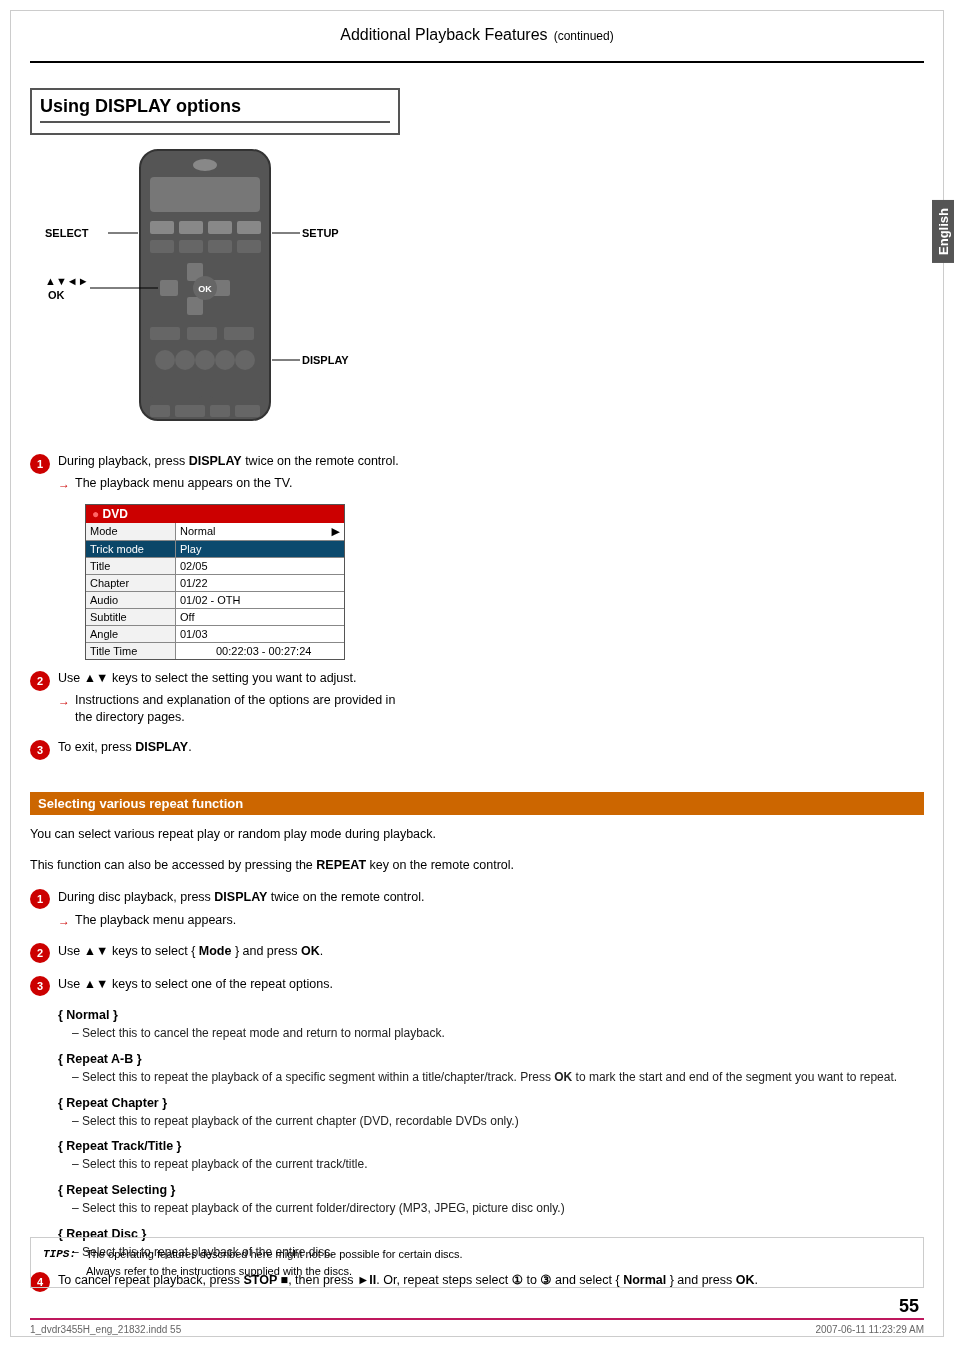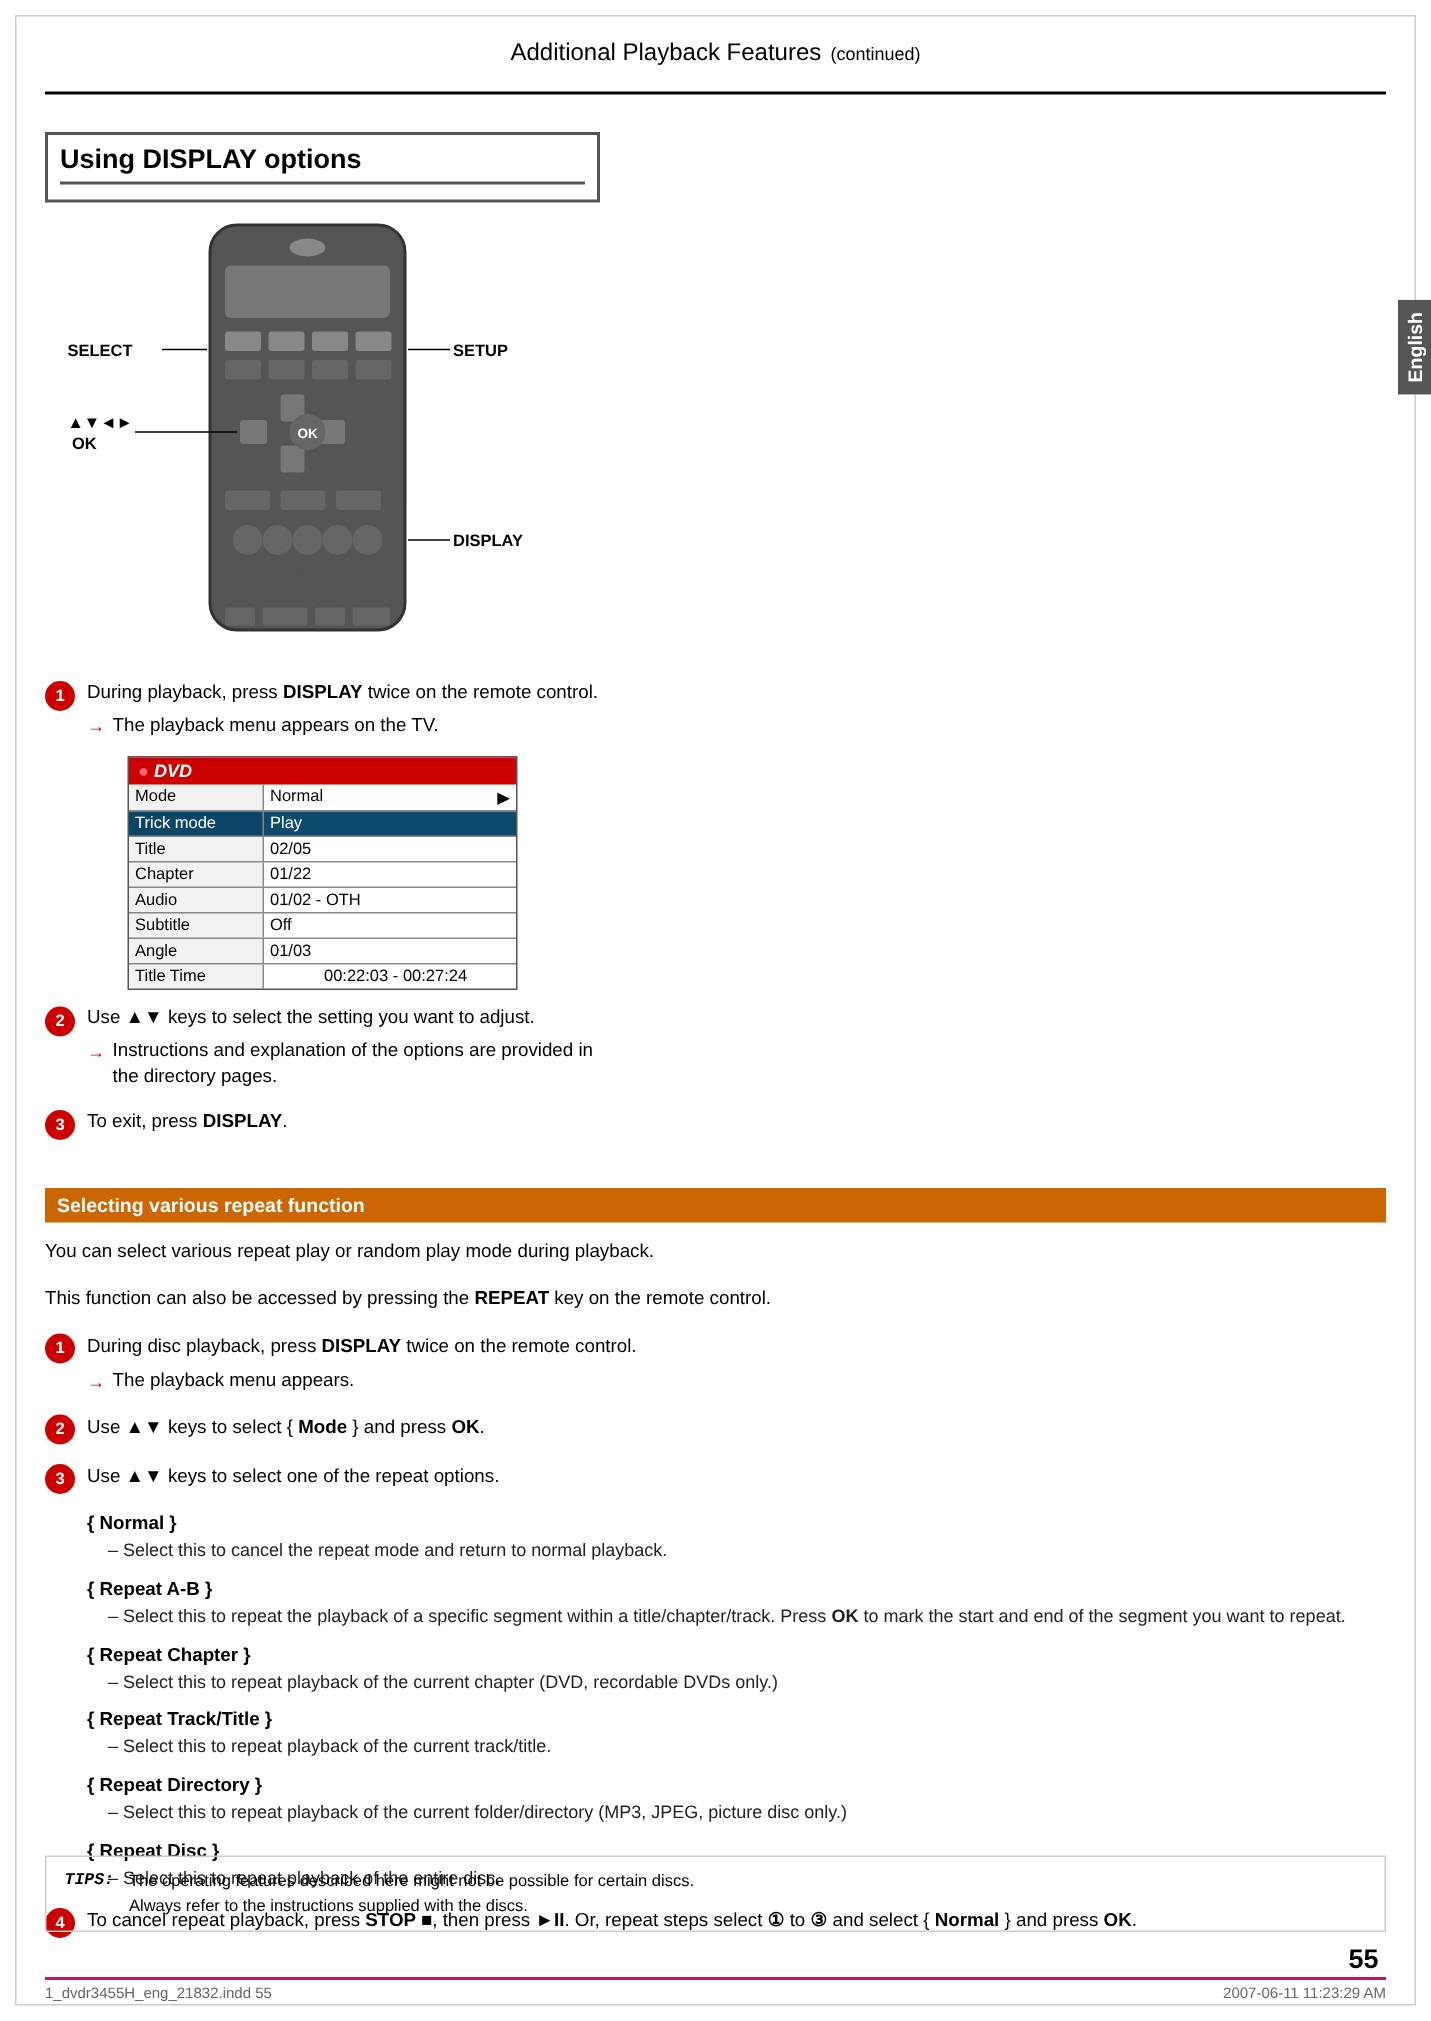"● DVD" .menu-table-header { font-style: italic -> none }
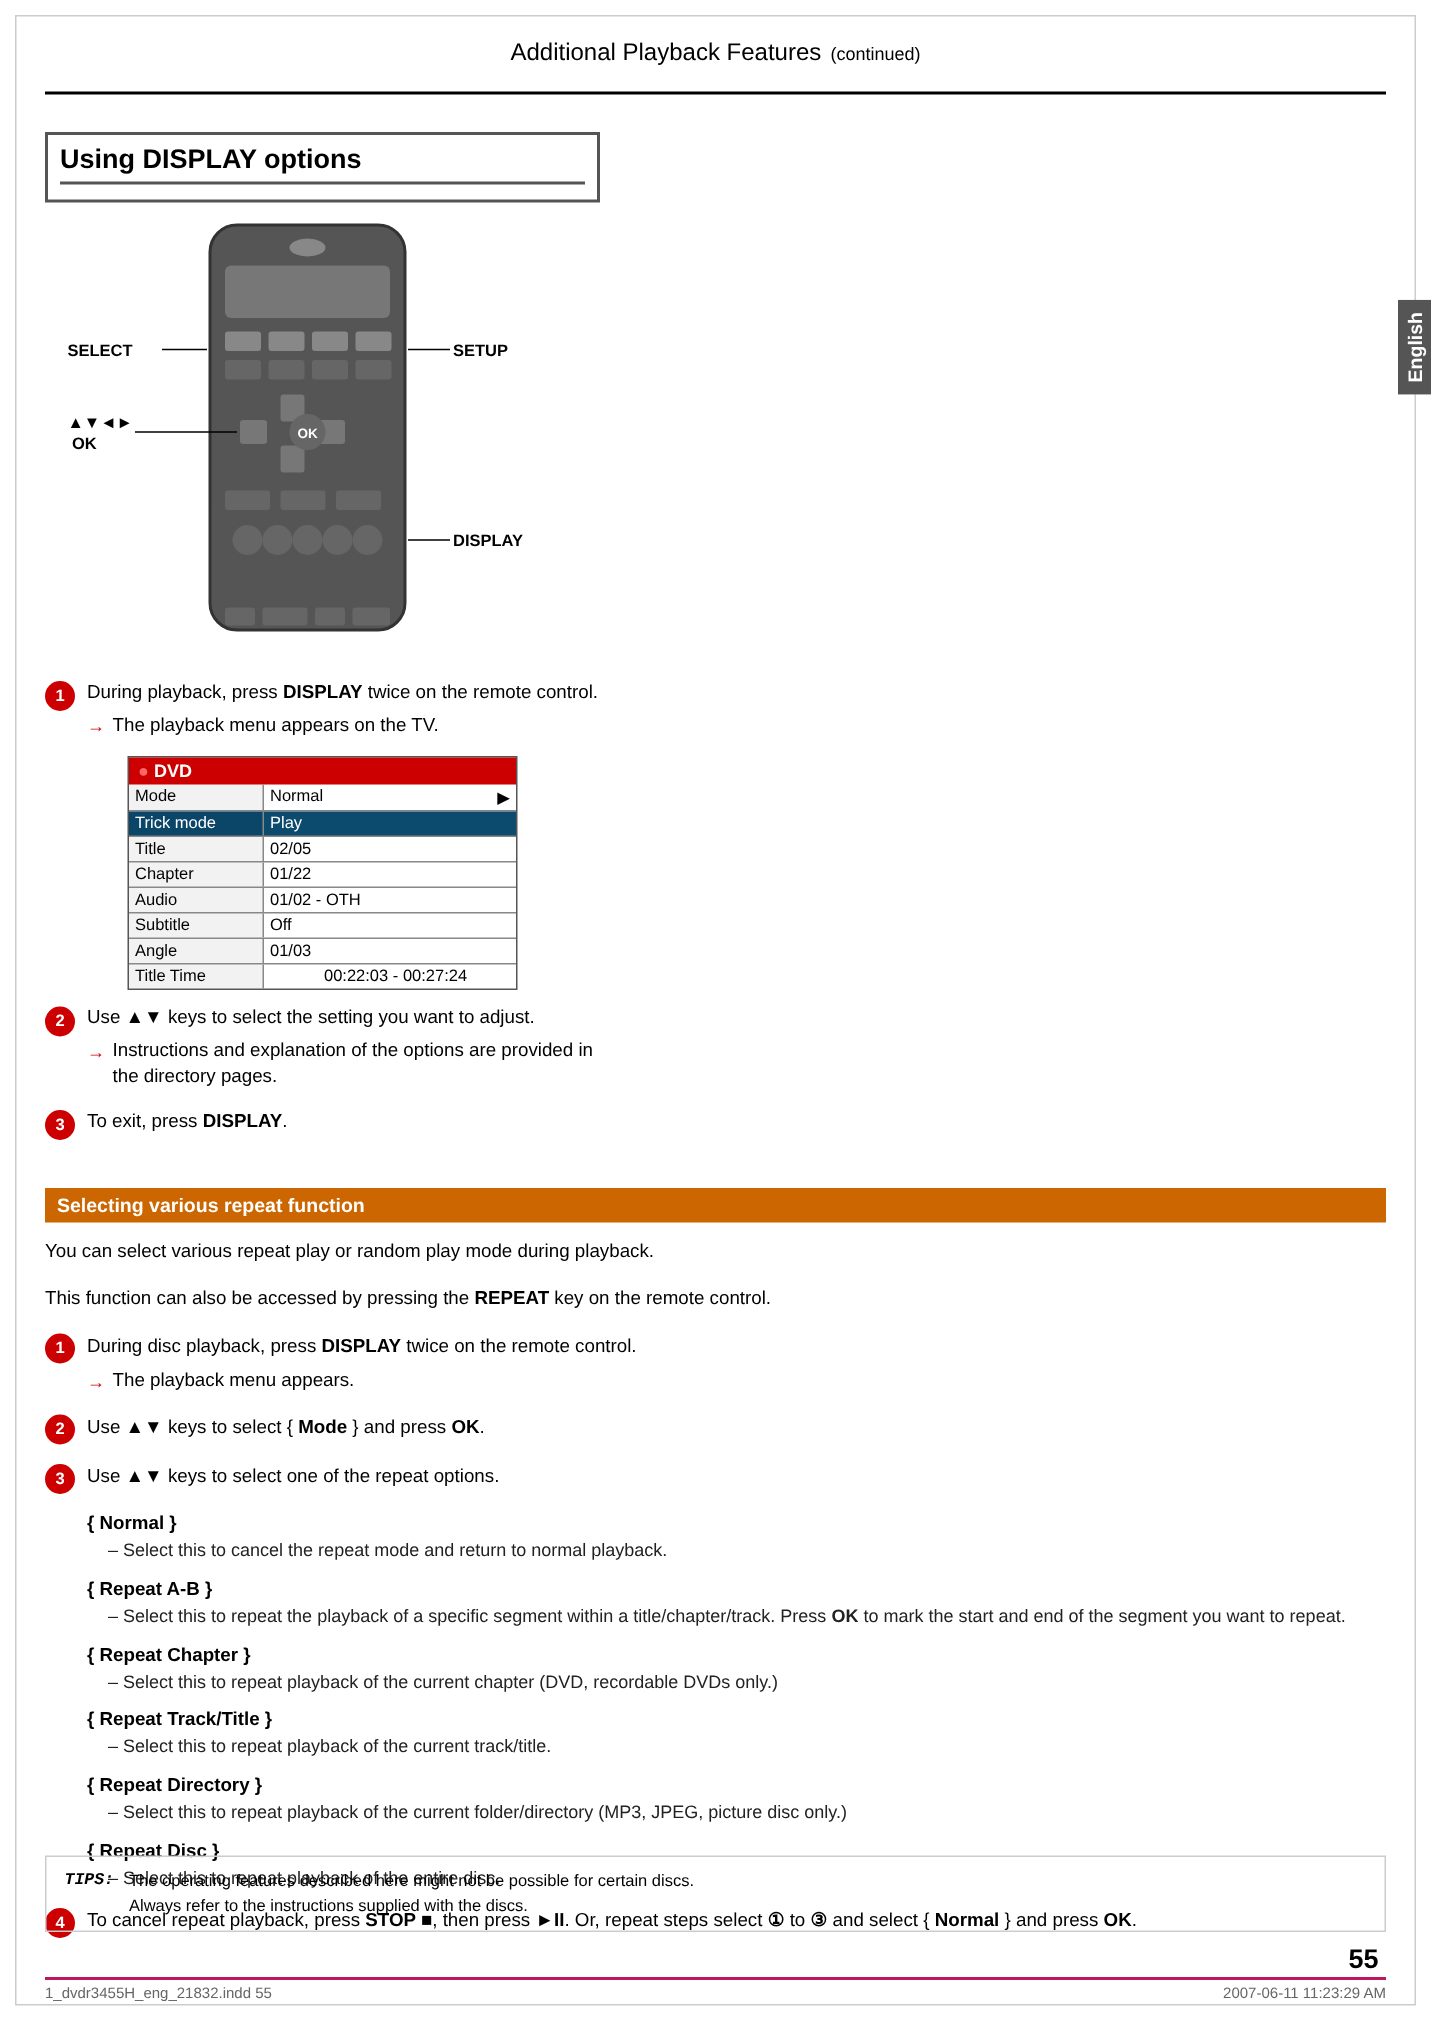"Repeat Directory" strong { text: Directory -> Selecting }
